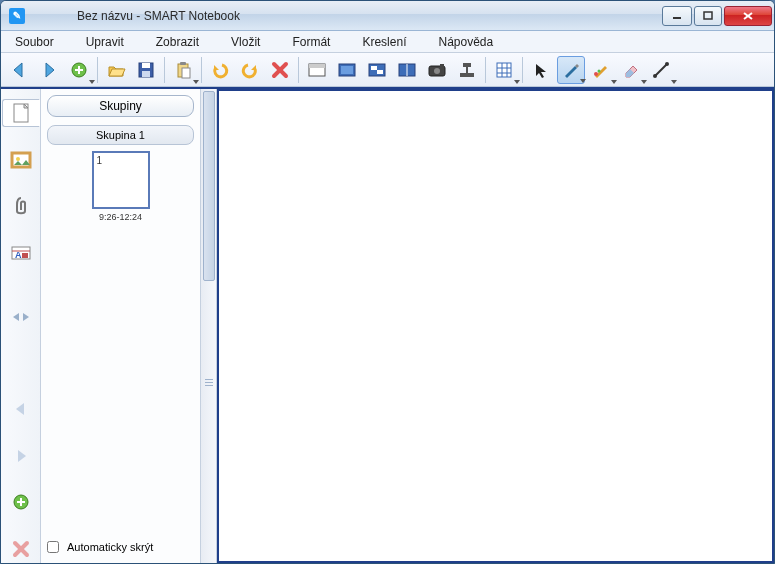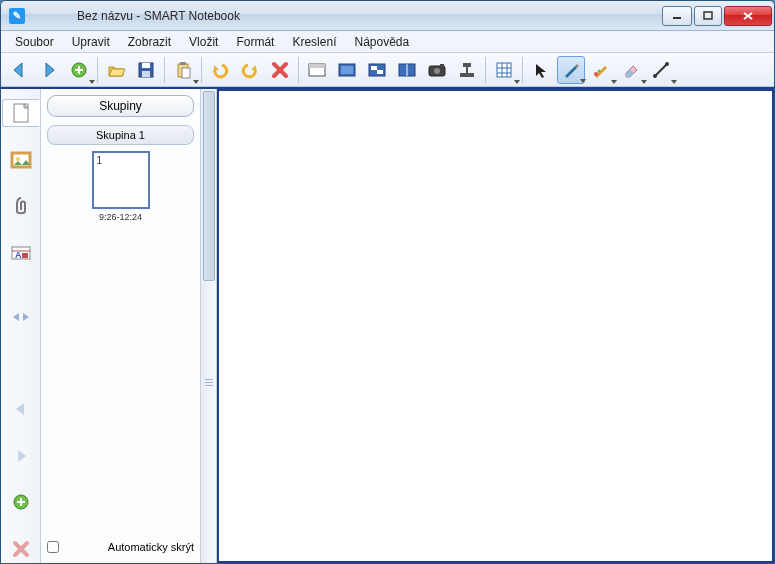"Soubor" .menubar { gap: 2px -> 16px }
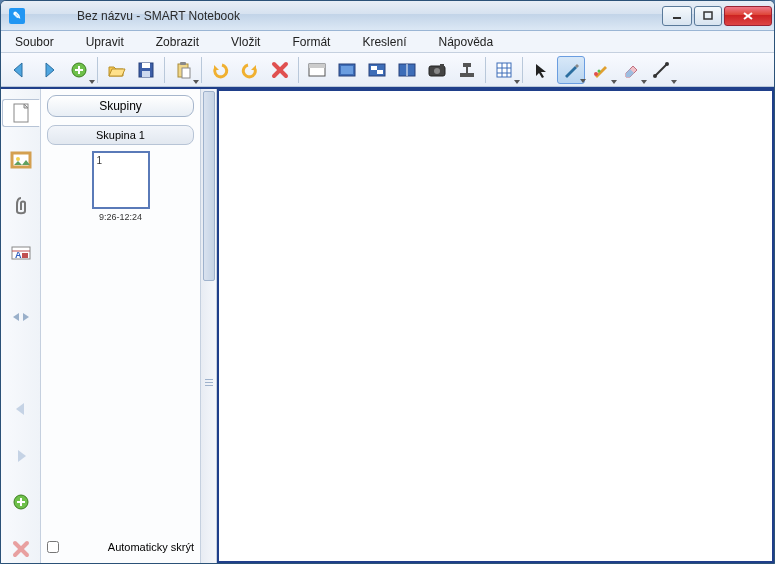"Automaticky skrýt" .sidepanel-footer { gap: 20px -> 8px; justify-content: space-between -> none }
